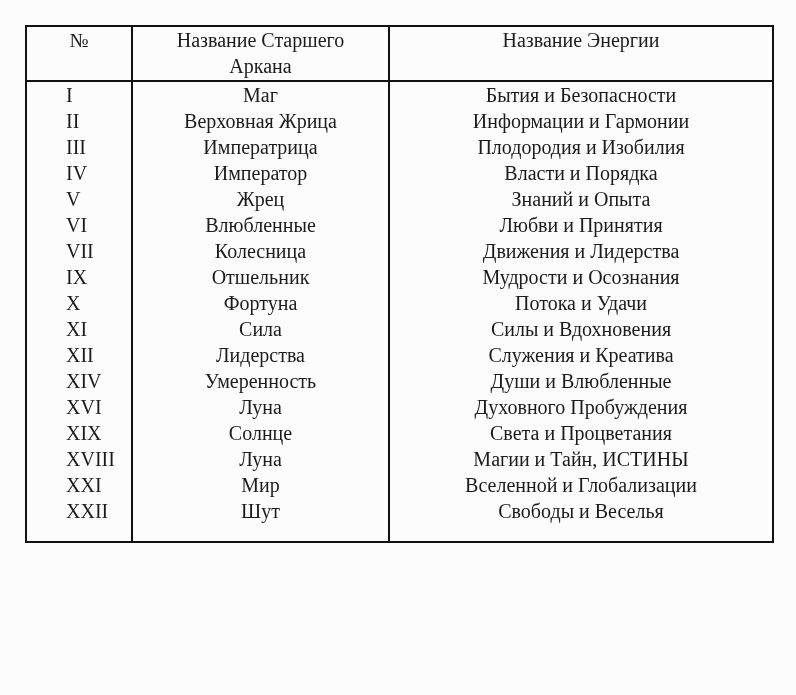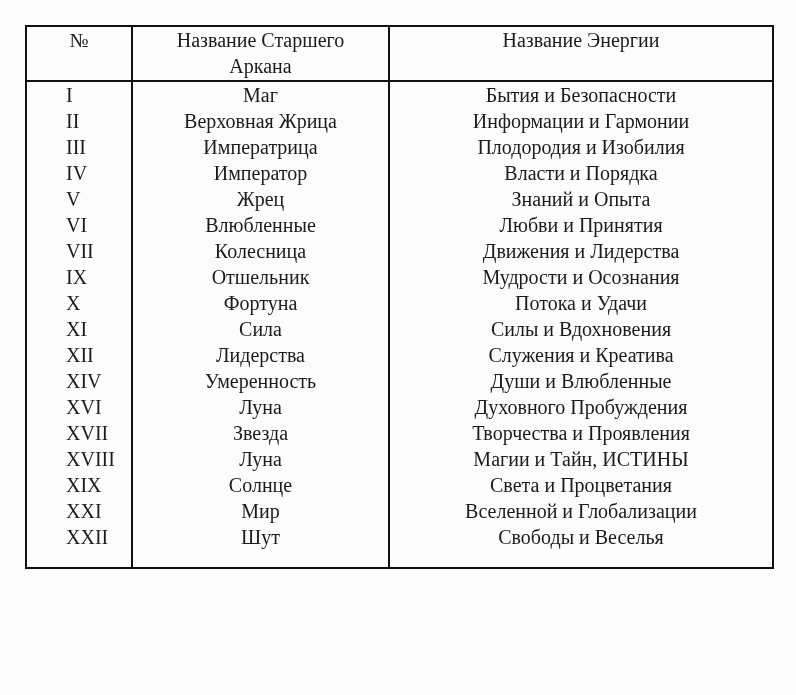"XVII" tr { html: <tr> <td>XVII</td> <td>Звезда</td> <td>Творчества и Проявления</td> </tr> -> none }
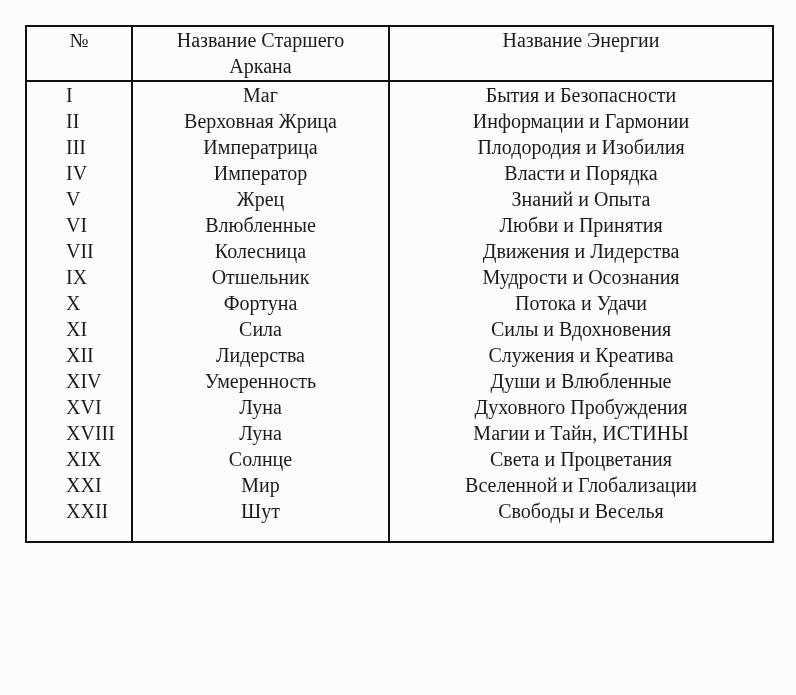"XVIII" tr { order: before "XIX" -> after "XIX" }
